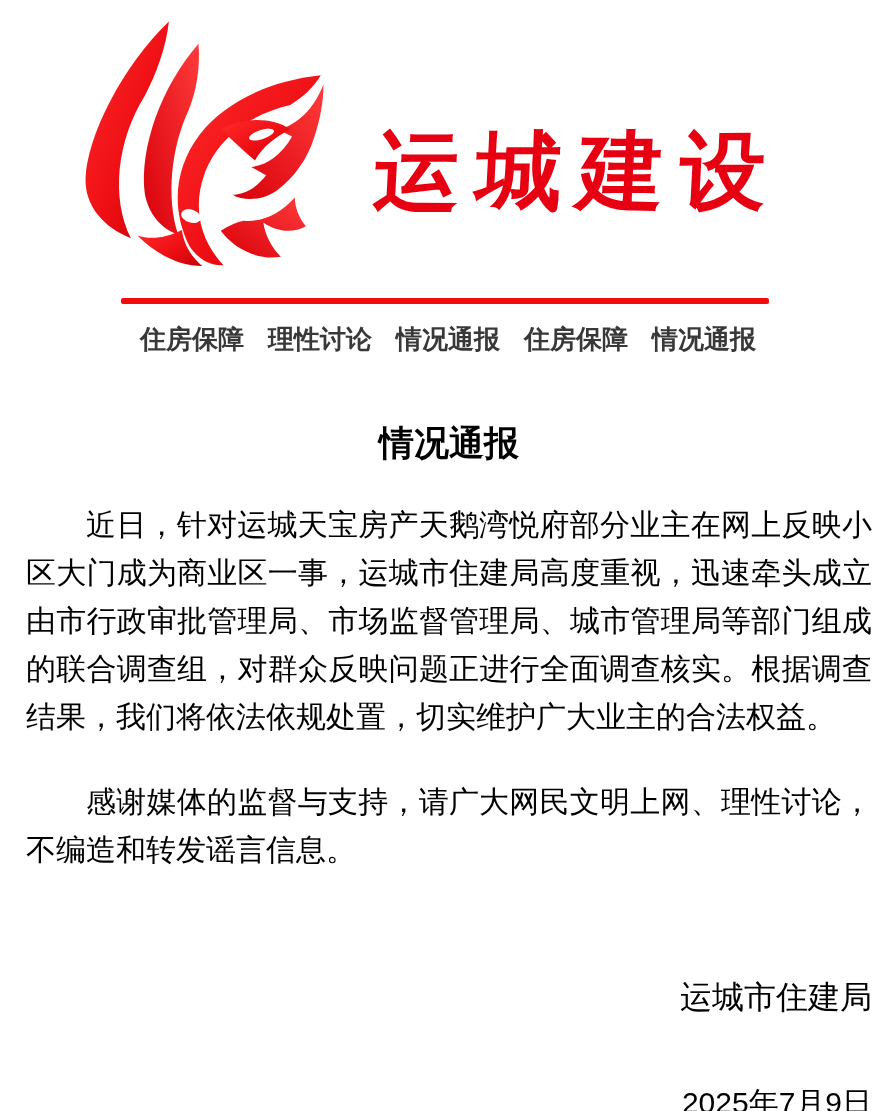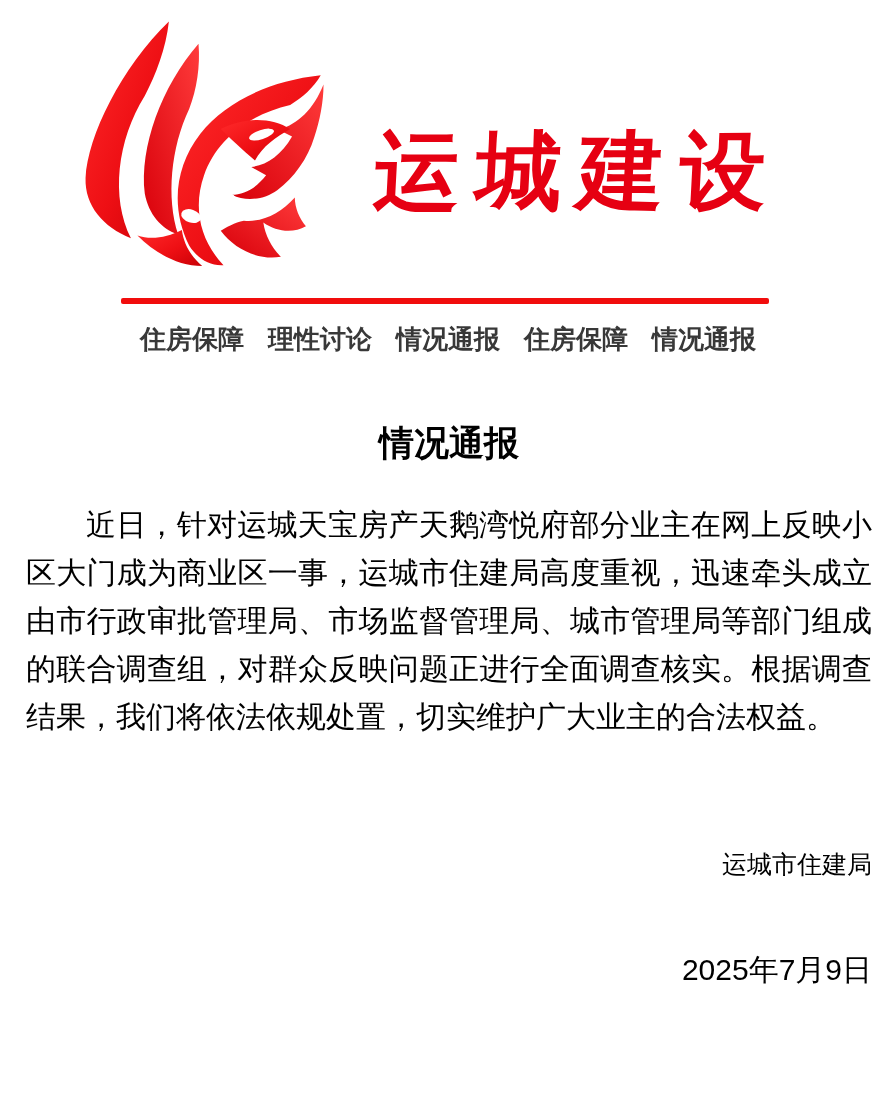"感谢媒体的监督与支持，请广大网民文明上网、理性讨论，不编造和转发谣言信息。" p.para { html: none -> <p>感谢媒体的监督与支持，请广大网民文明上网、理性讨论，不编造和转发谣言信息。</p> }
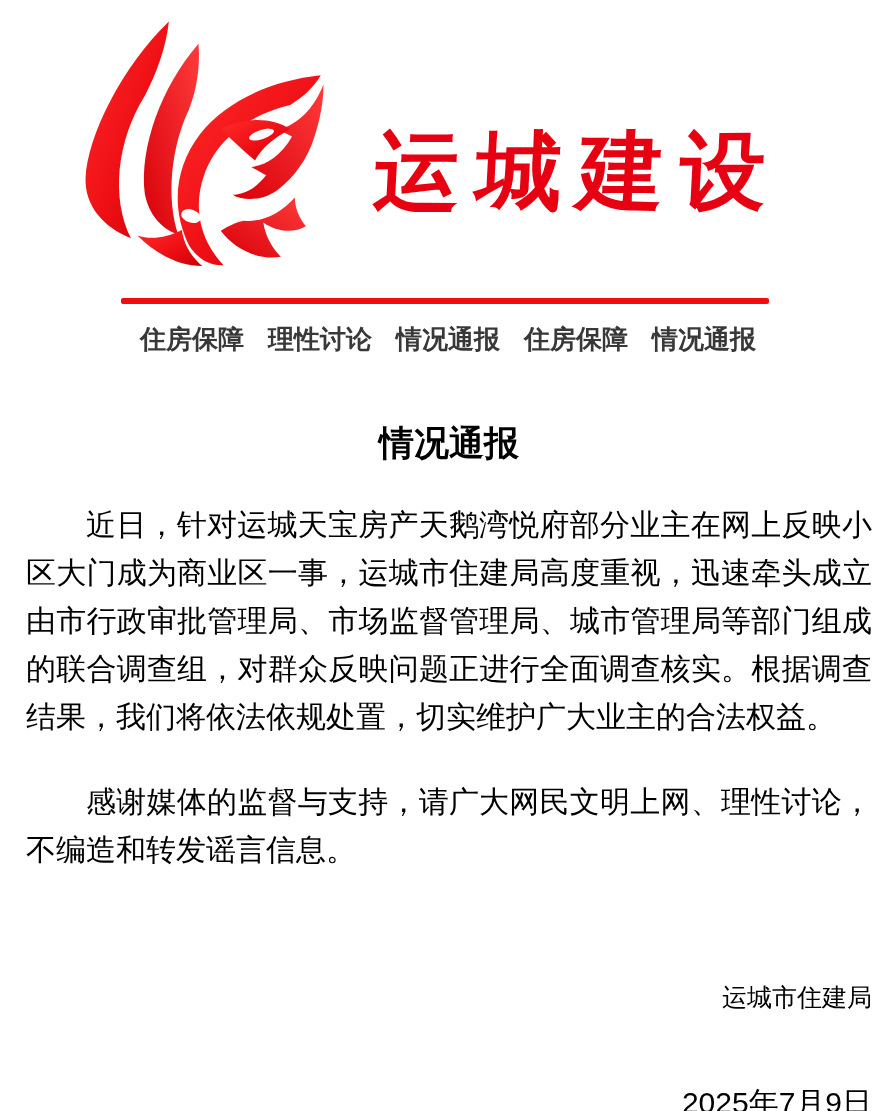"运城市住建局" .signature { font-size: 25px -> 32px }
